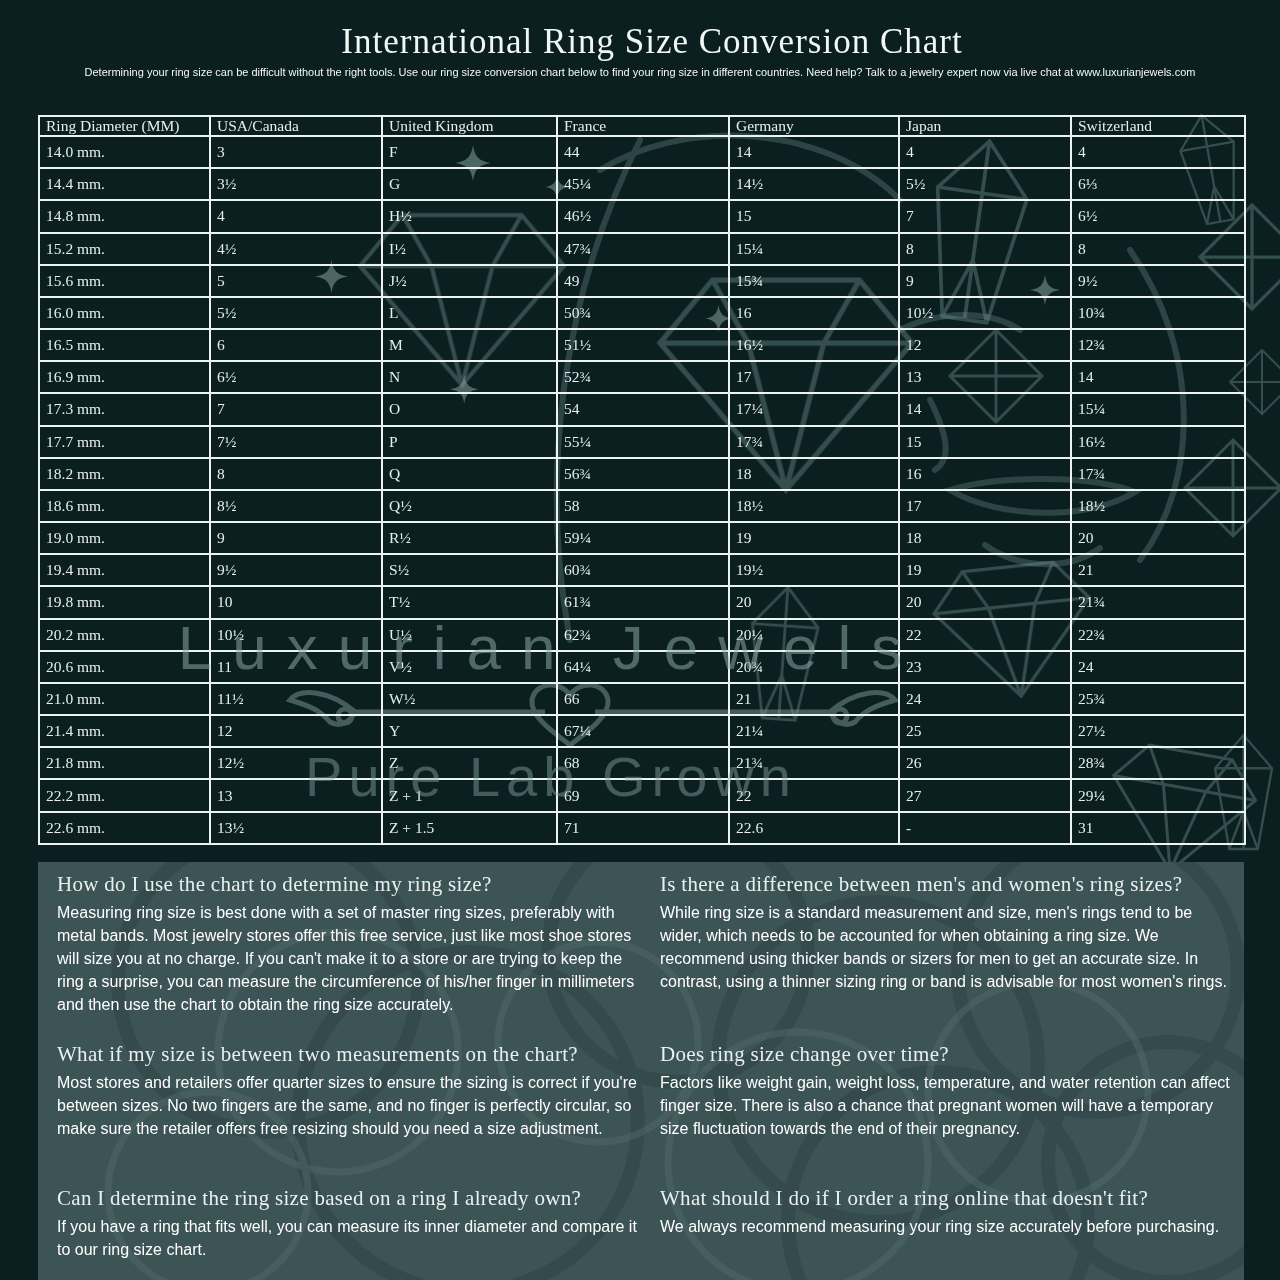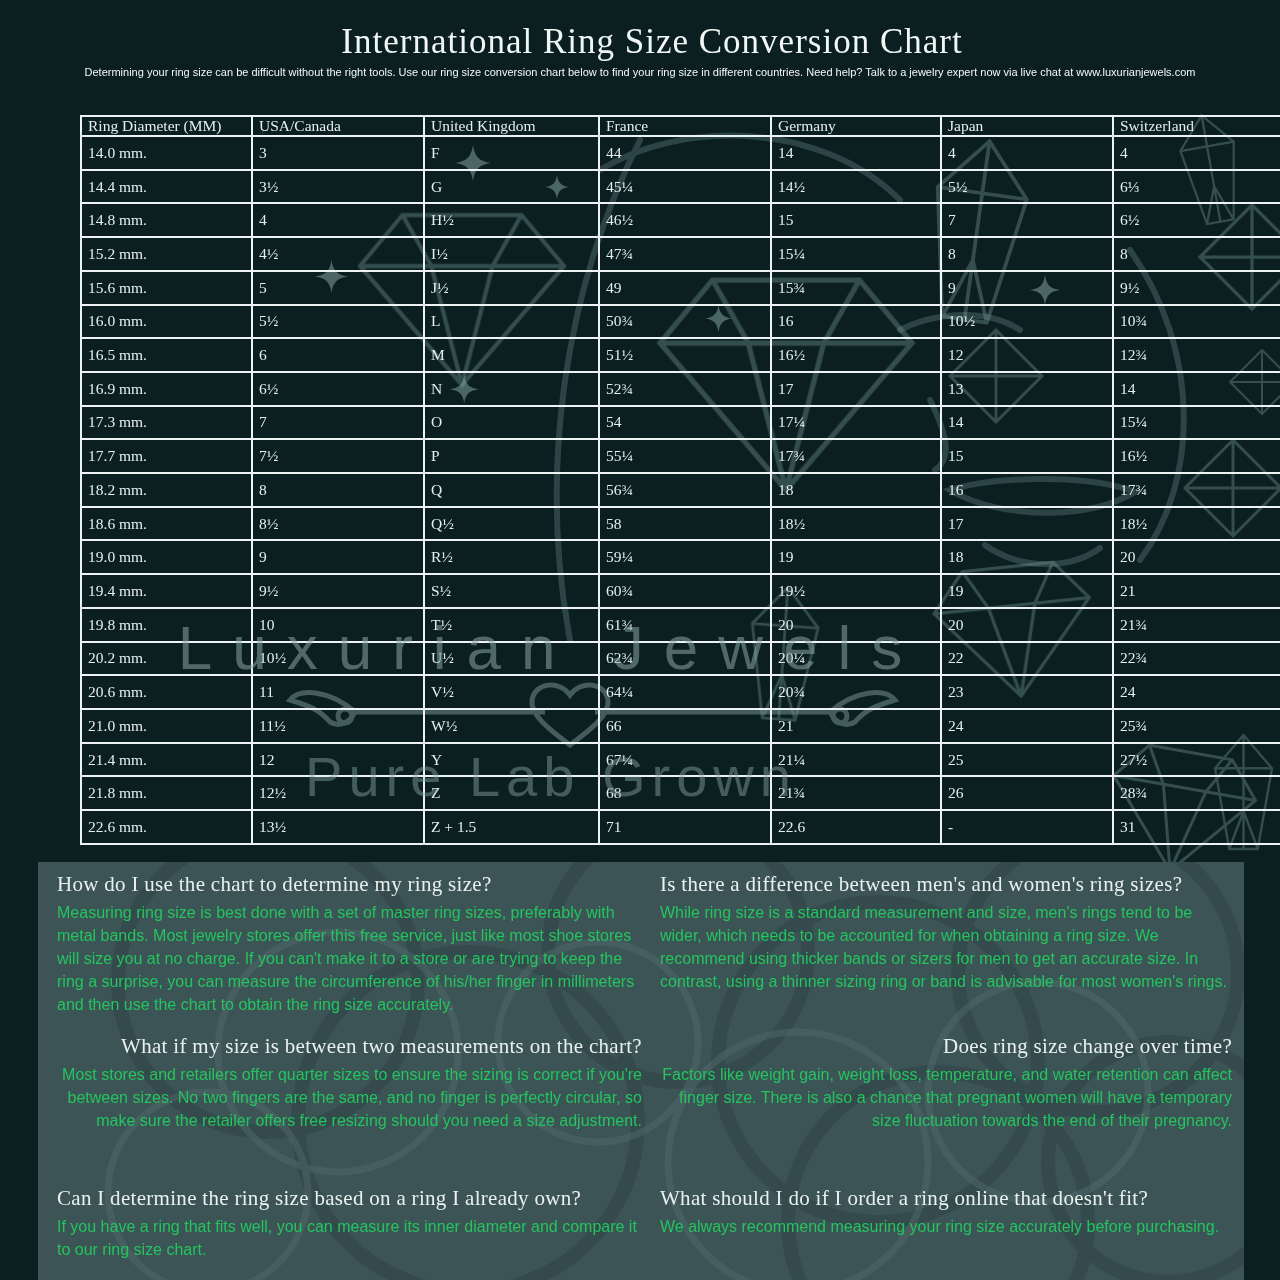"Ring Diameter (MM)" .table-wrap { margin-left: 42px -> none }
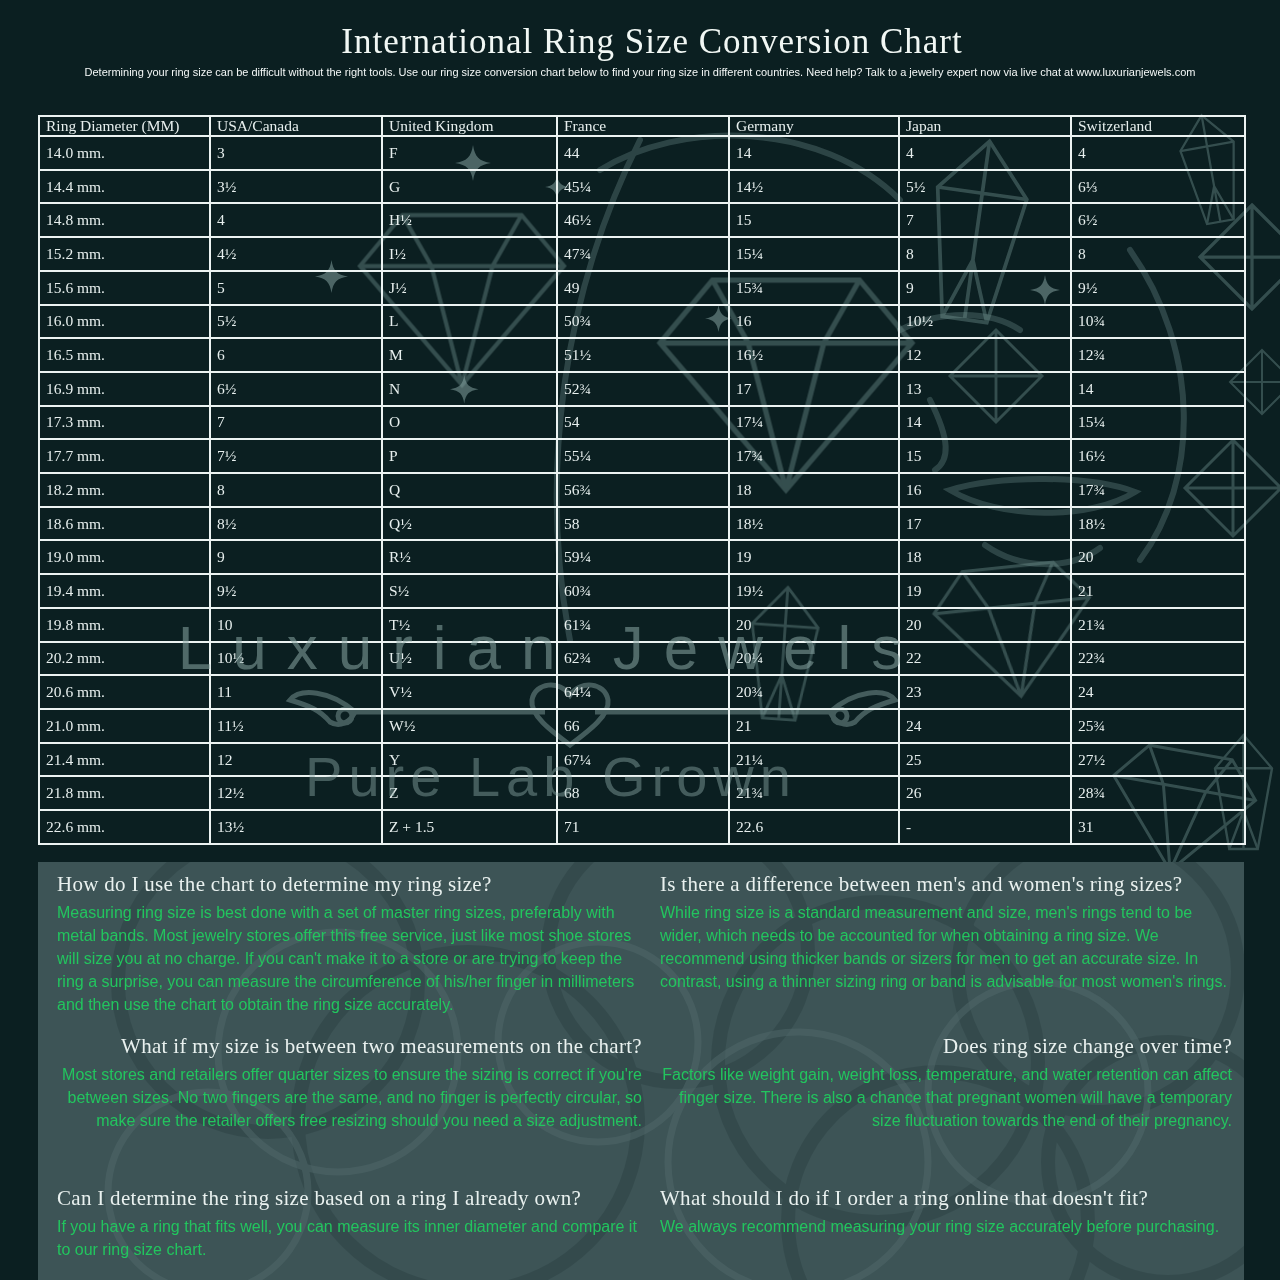"22.2 mm." tr { html: none -> <tr> <td>22.2 mm.</td> <td>13</td> <td>Z + 1</td> <td>69</td> <td>22</td> <td>27</td> <td>29¼</td> </tr> }
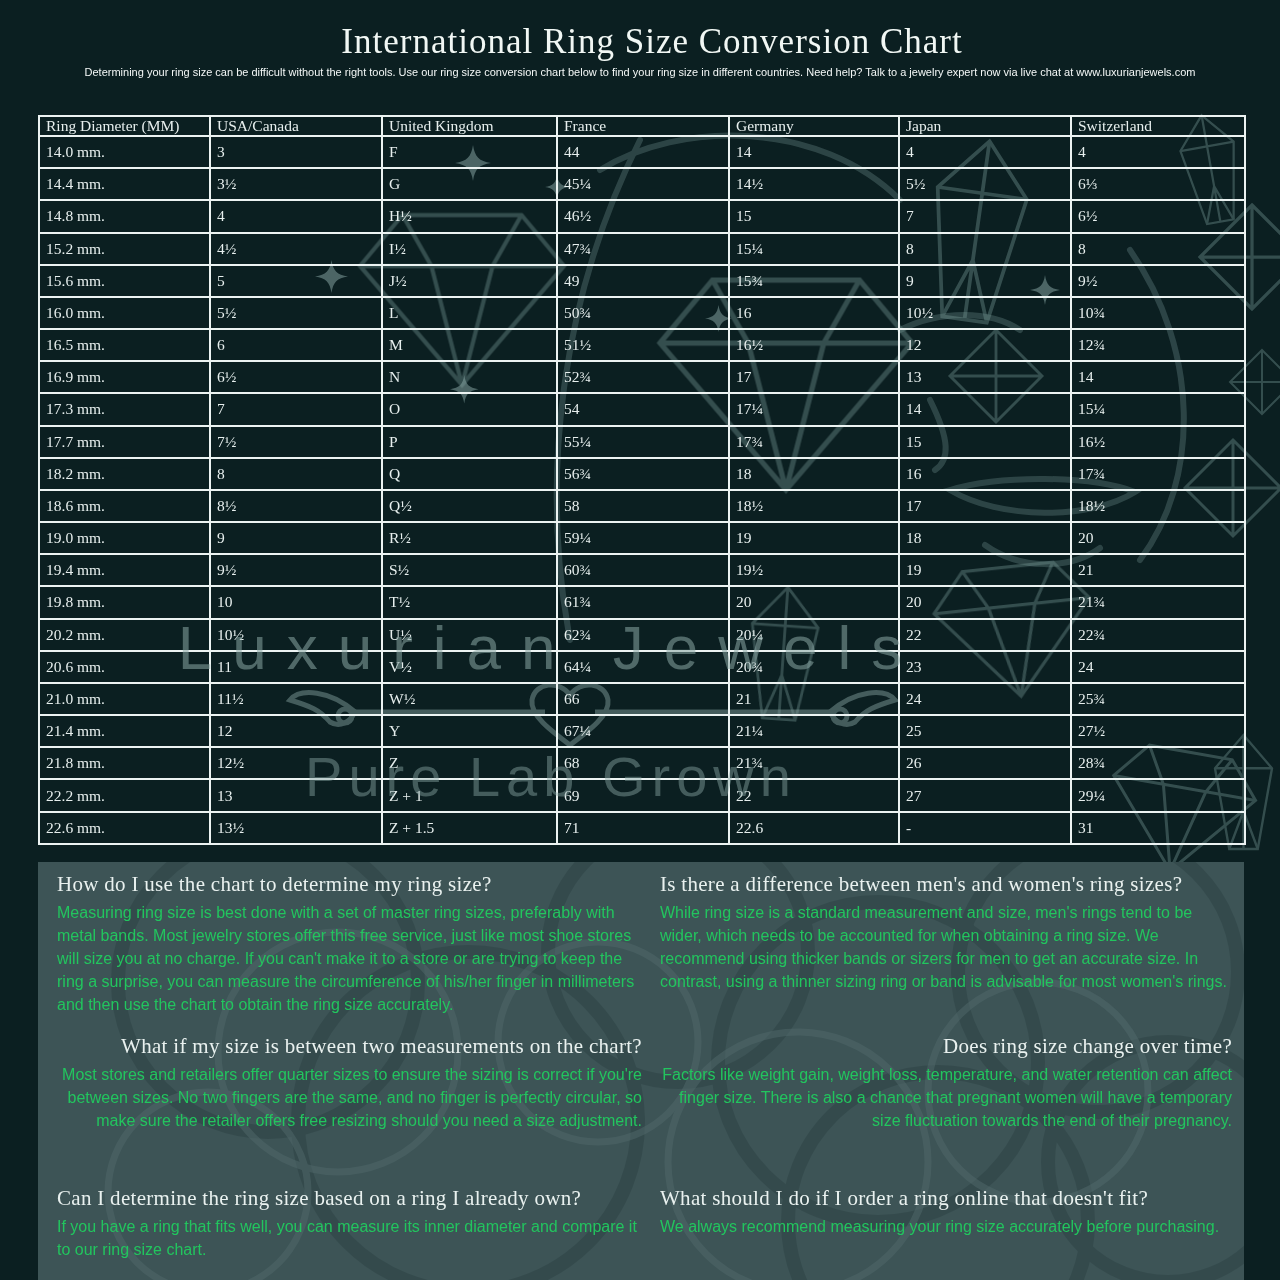"Measuring ring size is best" .faq-a { color: #22c55e -> #ffffff }
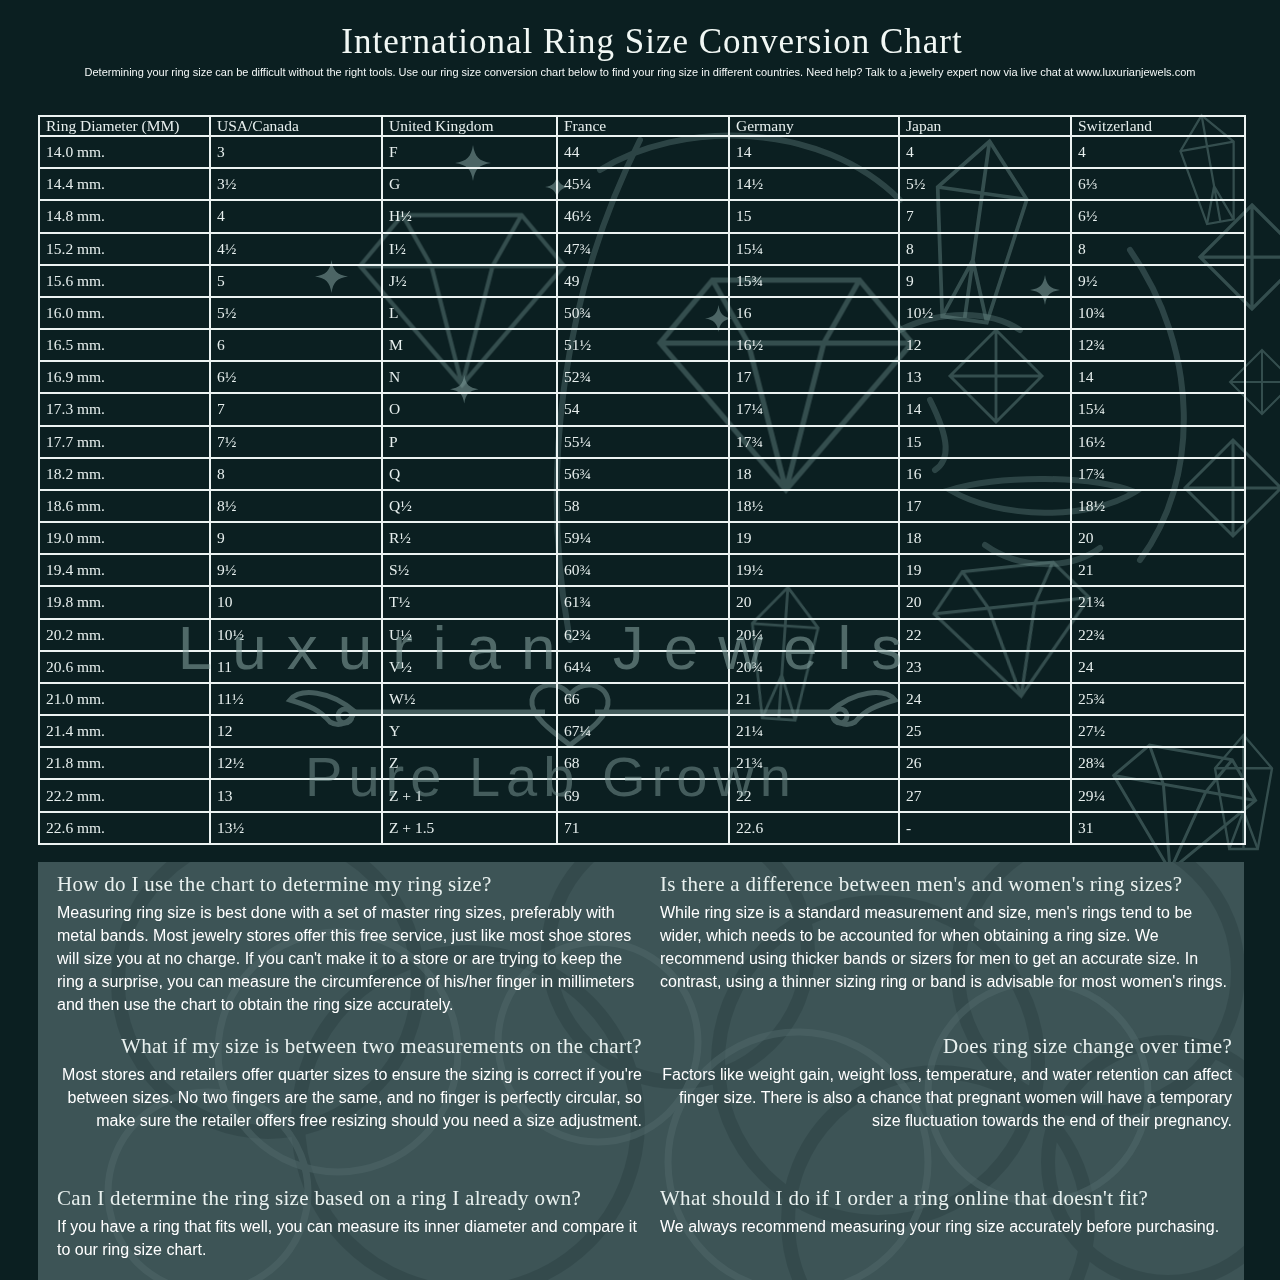"What if my size is" .faq-col .faq-item:nth-child(2) { text-align: right -> none; top: 172px -> 180px }
